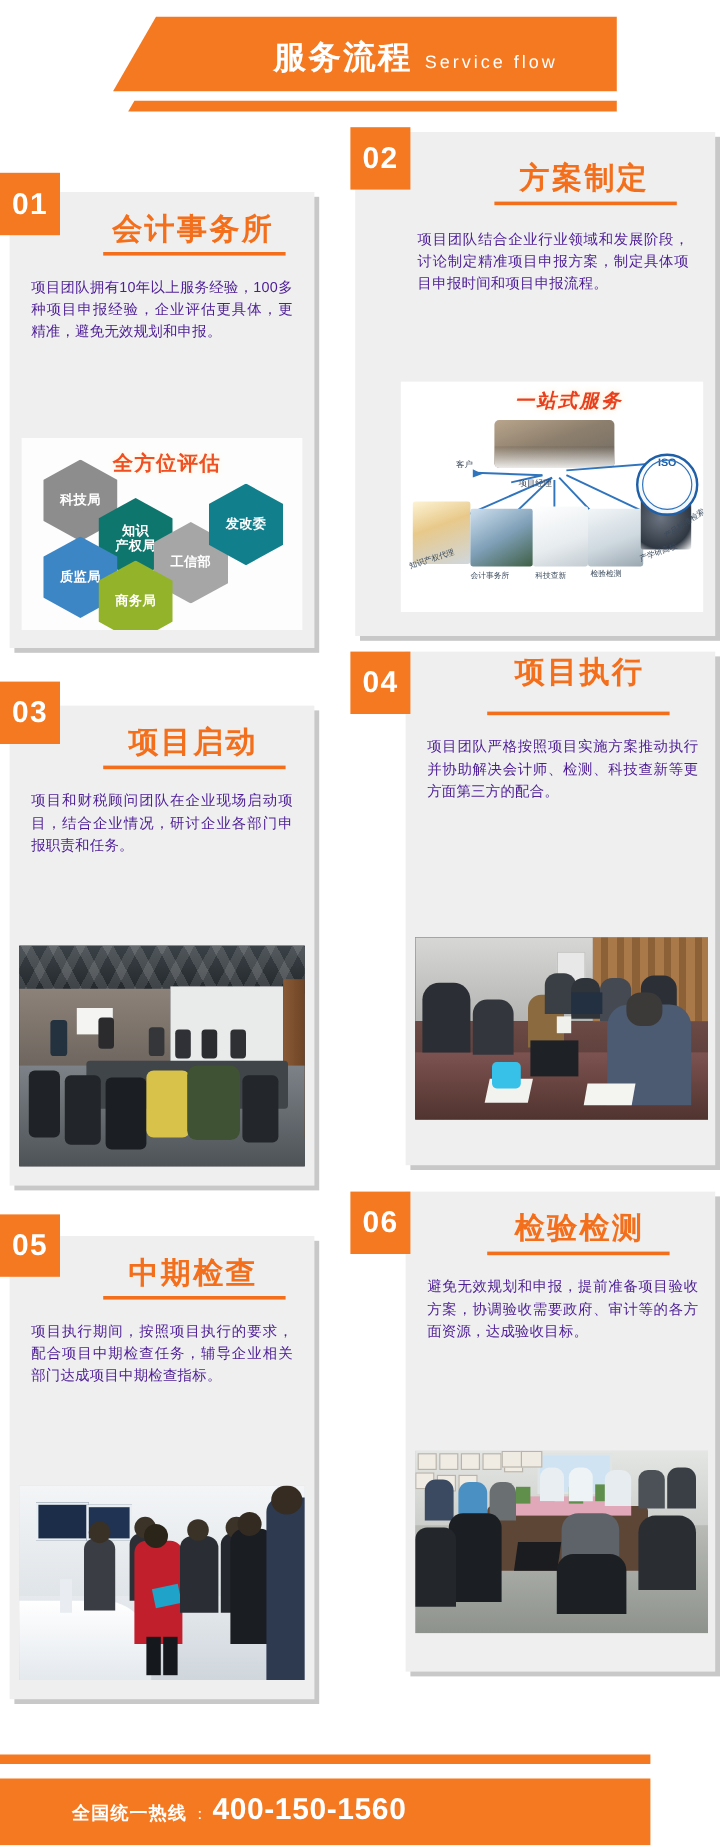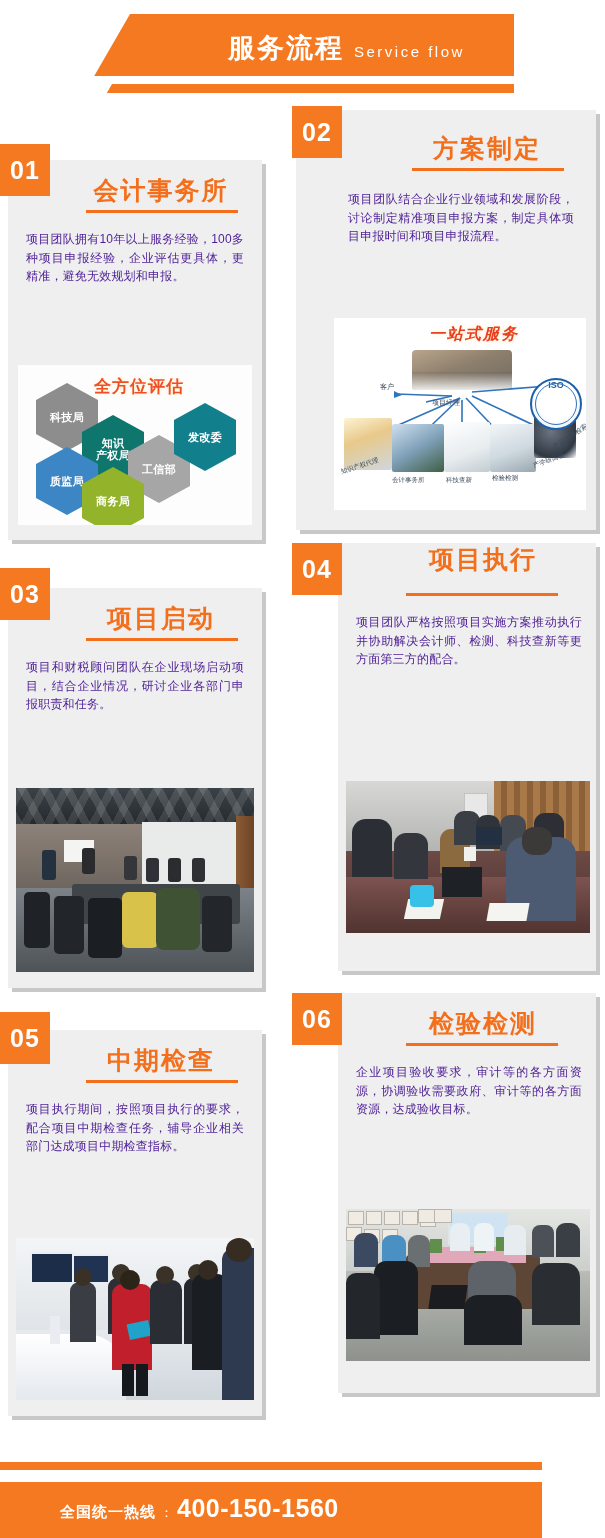"企业项目验收要求，审计等的各方面资源，协调验收需要政府、审计等的各方面资源，达成" div.card-body { text: 企业项目验收要求，审计等的各方面资源 -> 避免无效规划和申报，提前准备项目验收方案 }
